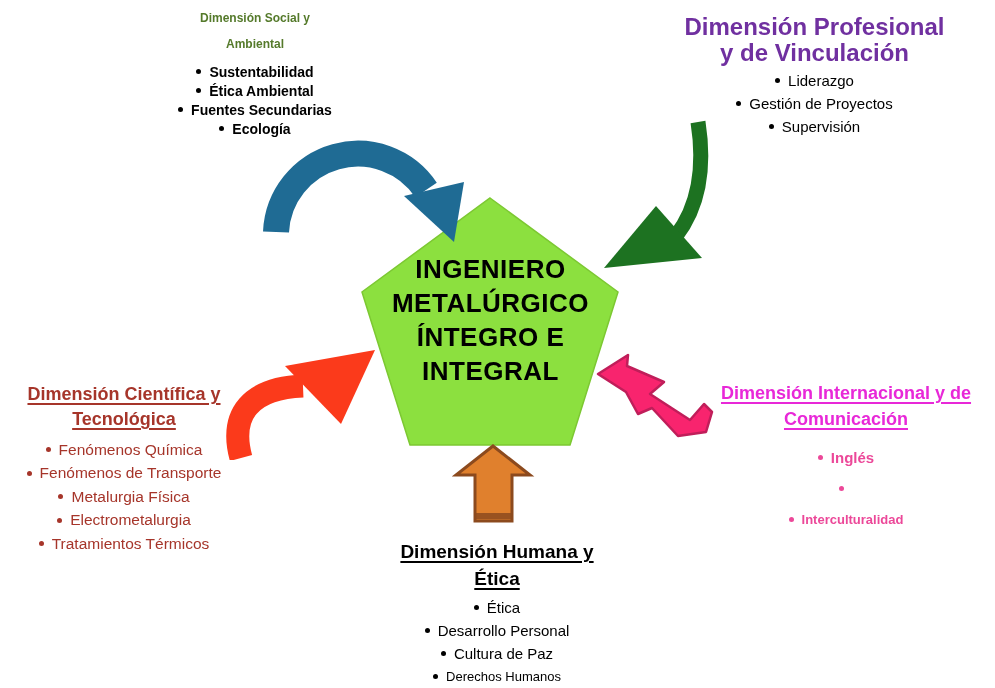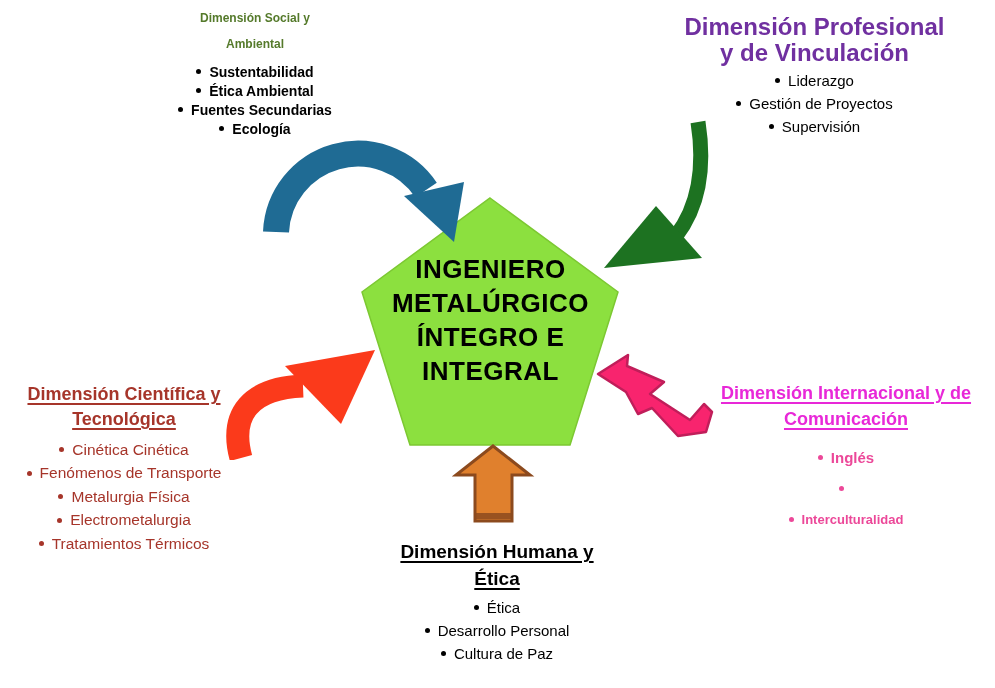"Cinética Cinética" span { text: Cinética Cinética -> Fenómenos Química }
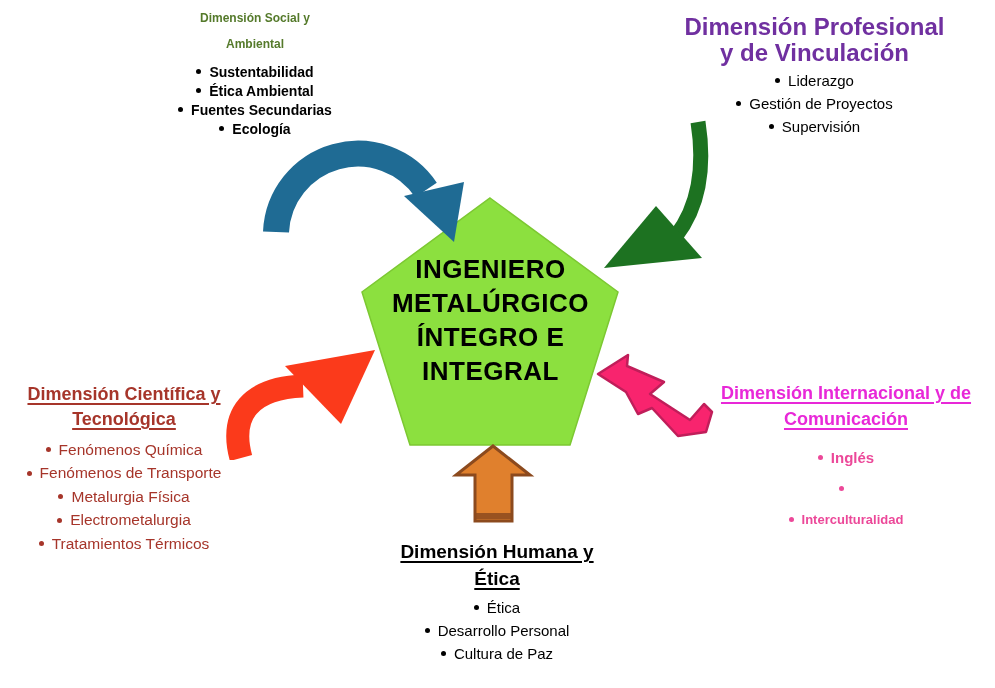"Derechos Humanos" div.line { html: none -> <div> <span></span> <span>Derechos Humanos</span> </div> }
